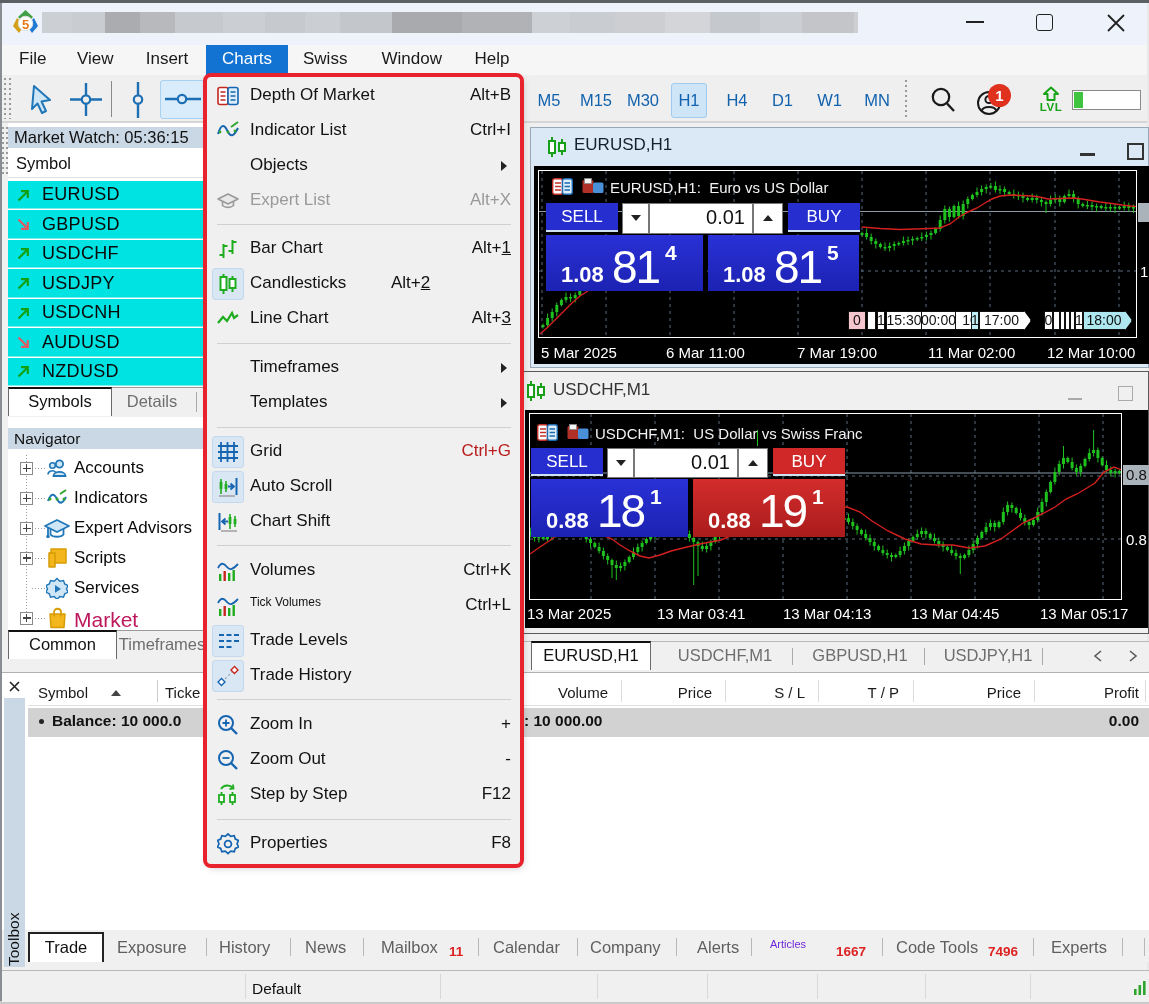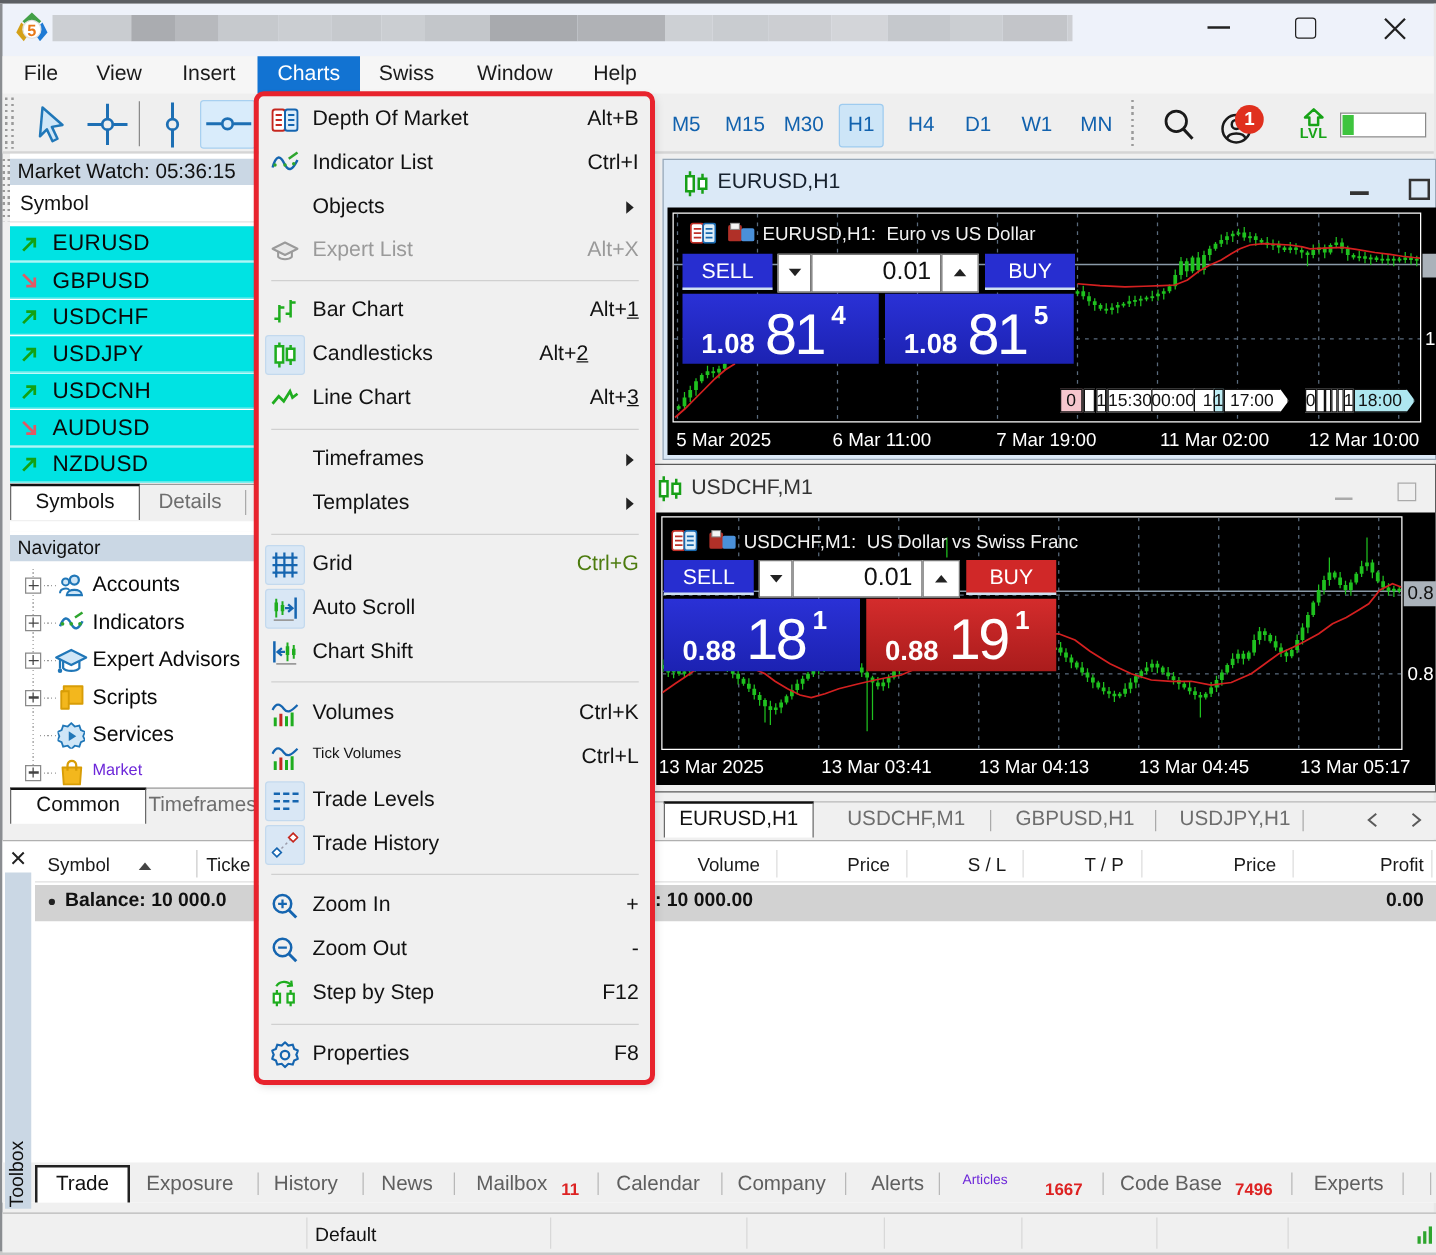"Alt+2" div.txt { text-align: center -> left }
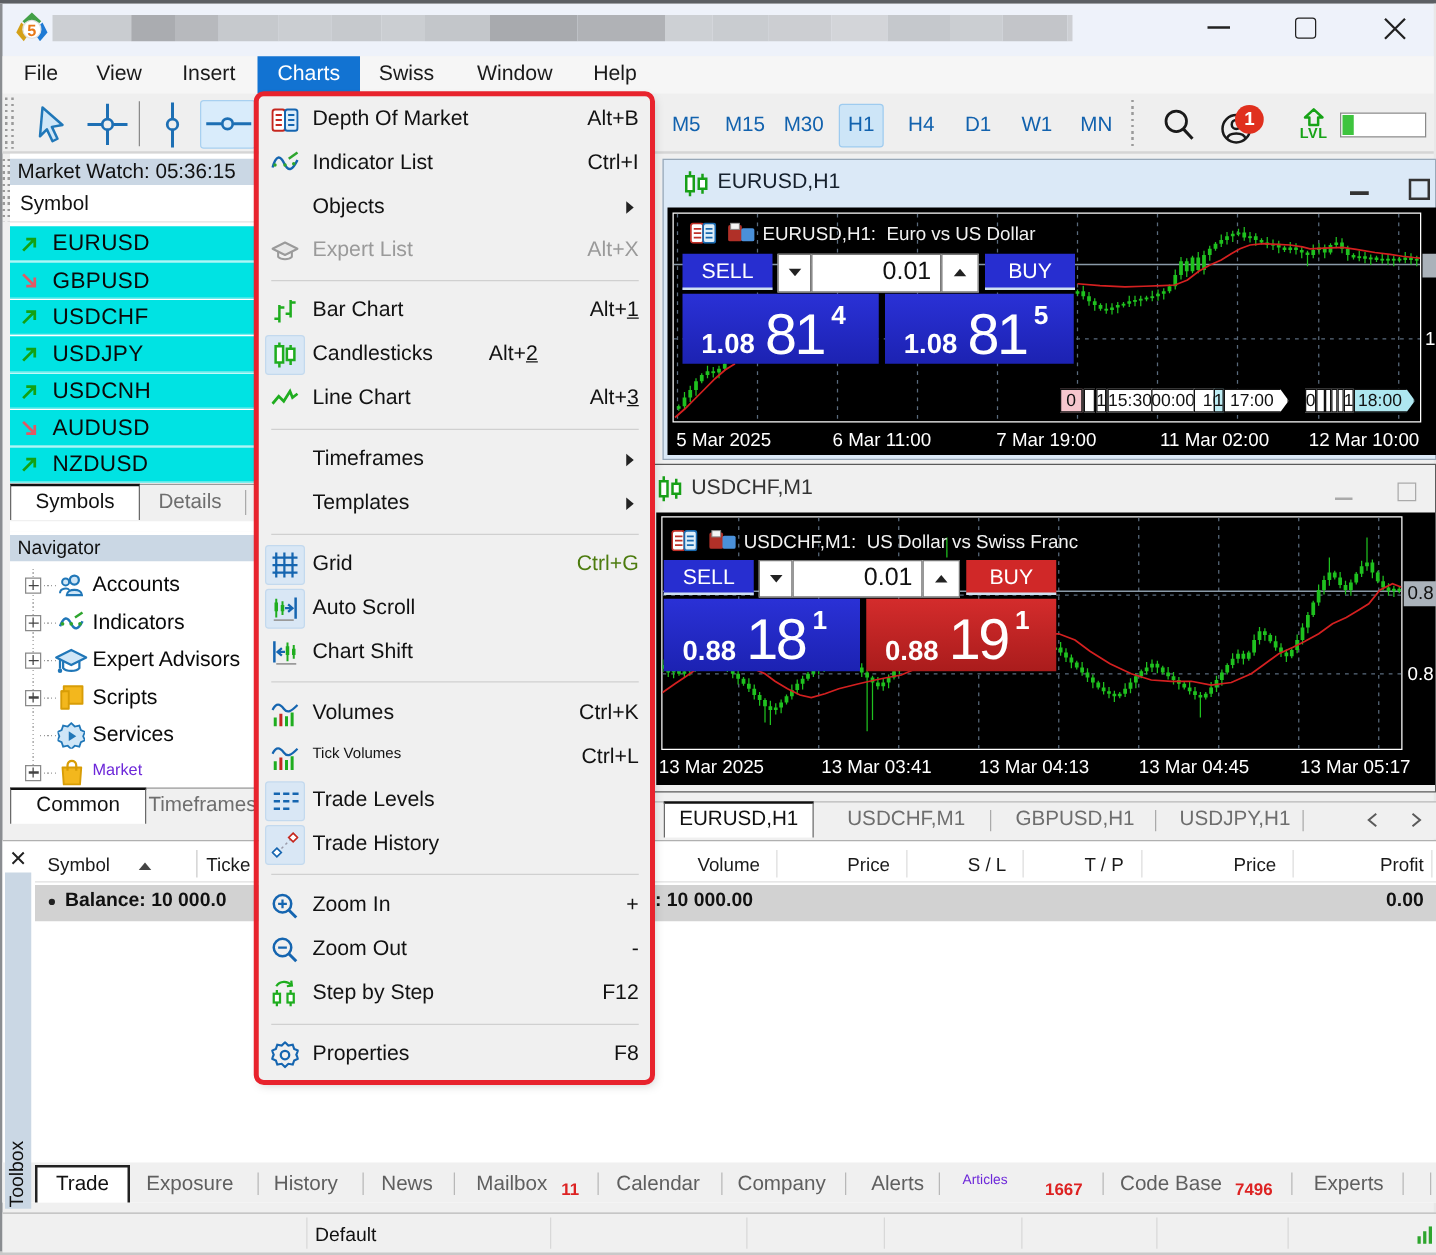"Ctrl+G" div.txt { color: #4d7c0f -> #b91c1c }
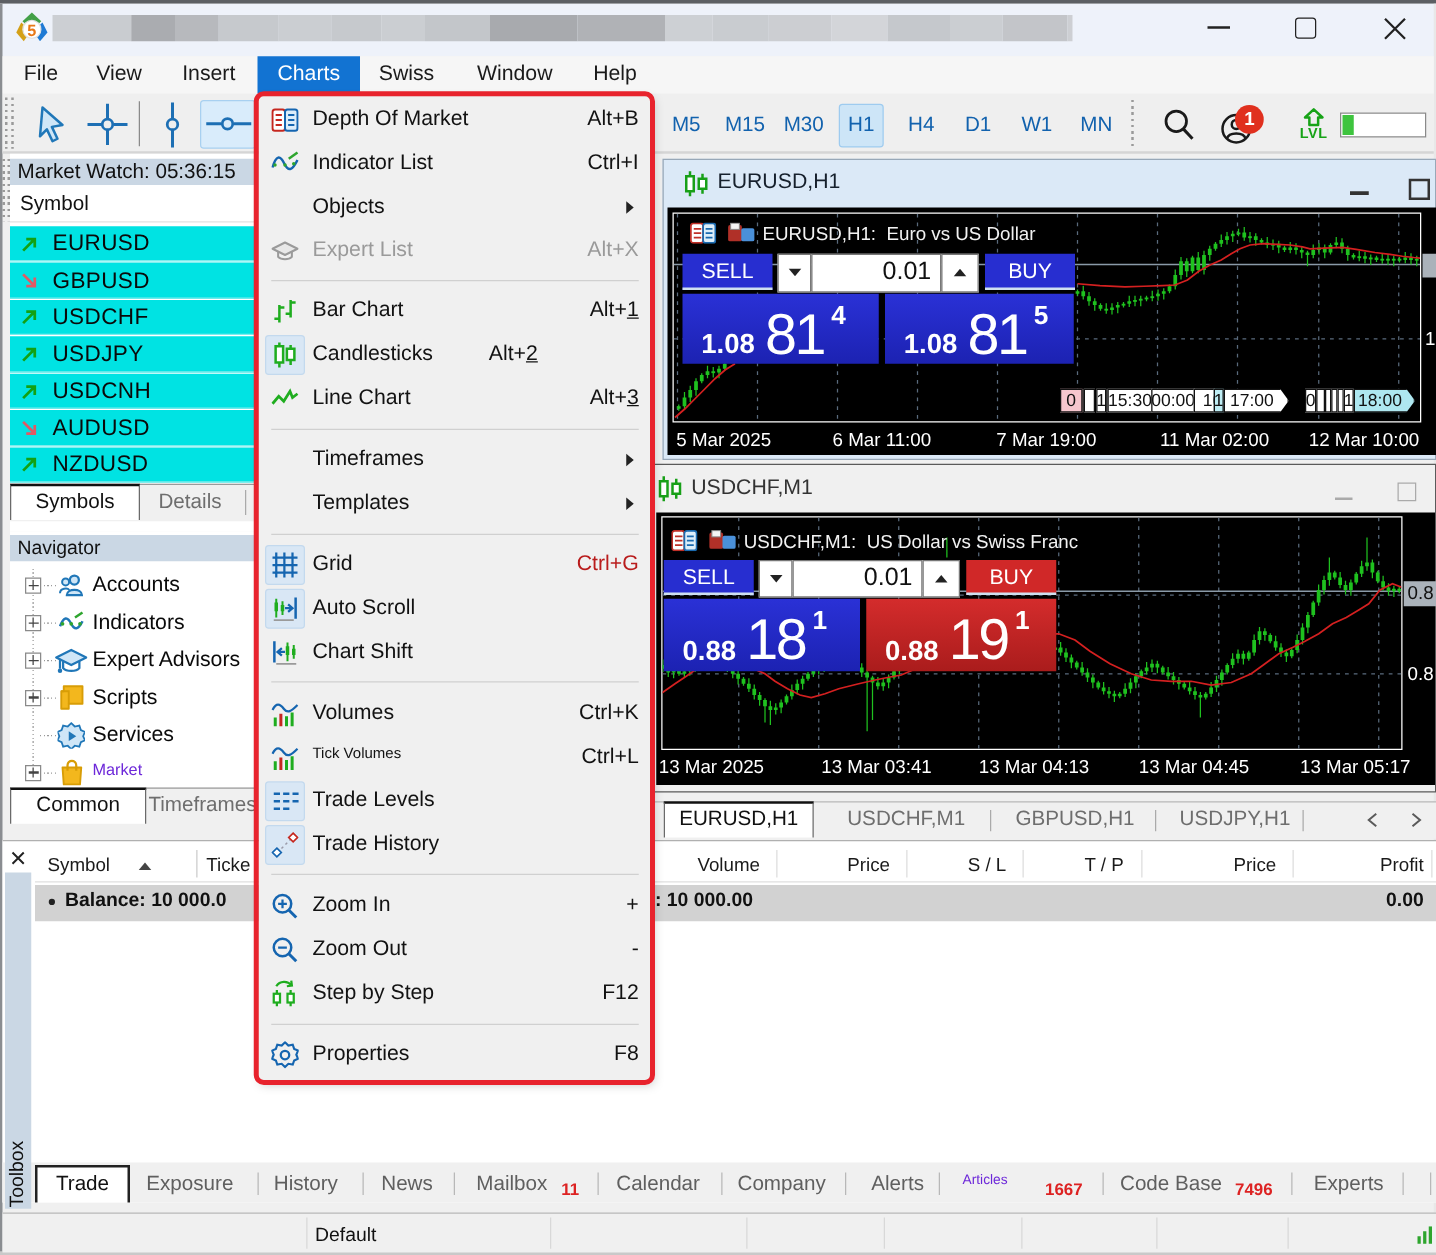"Market" div.txt { color: #6d28d9 -> #be185d; font-size: 13px -> 21px }
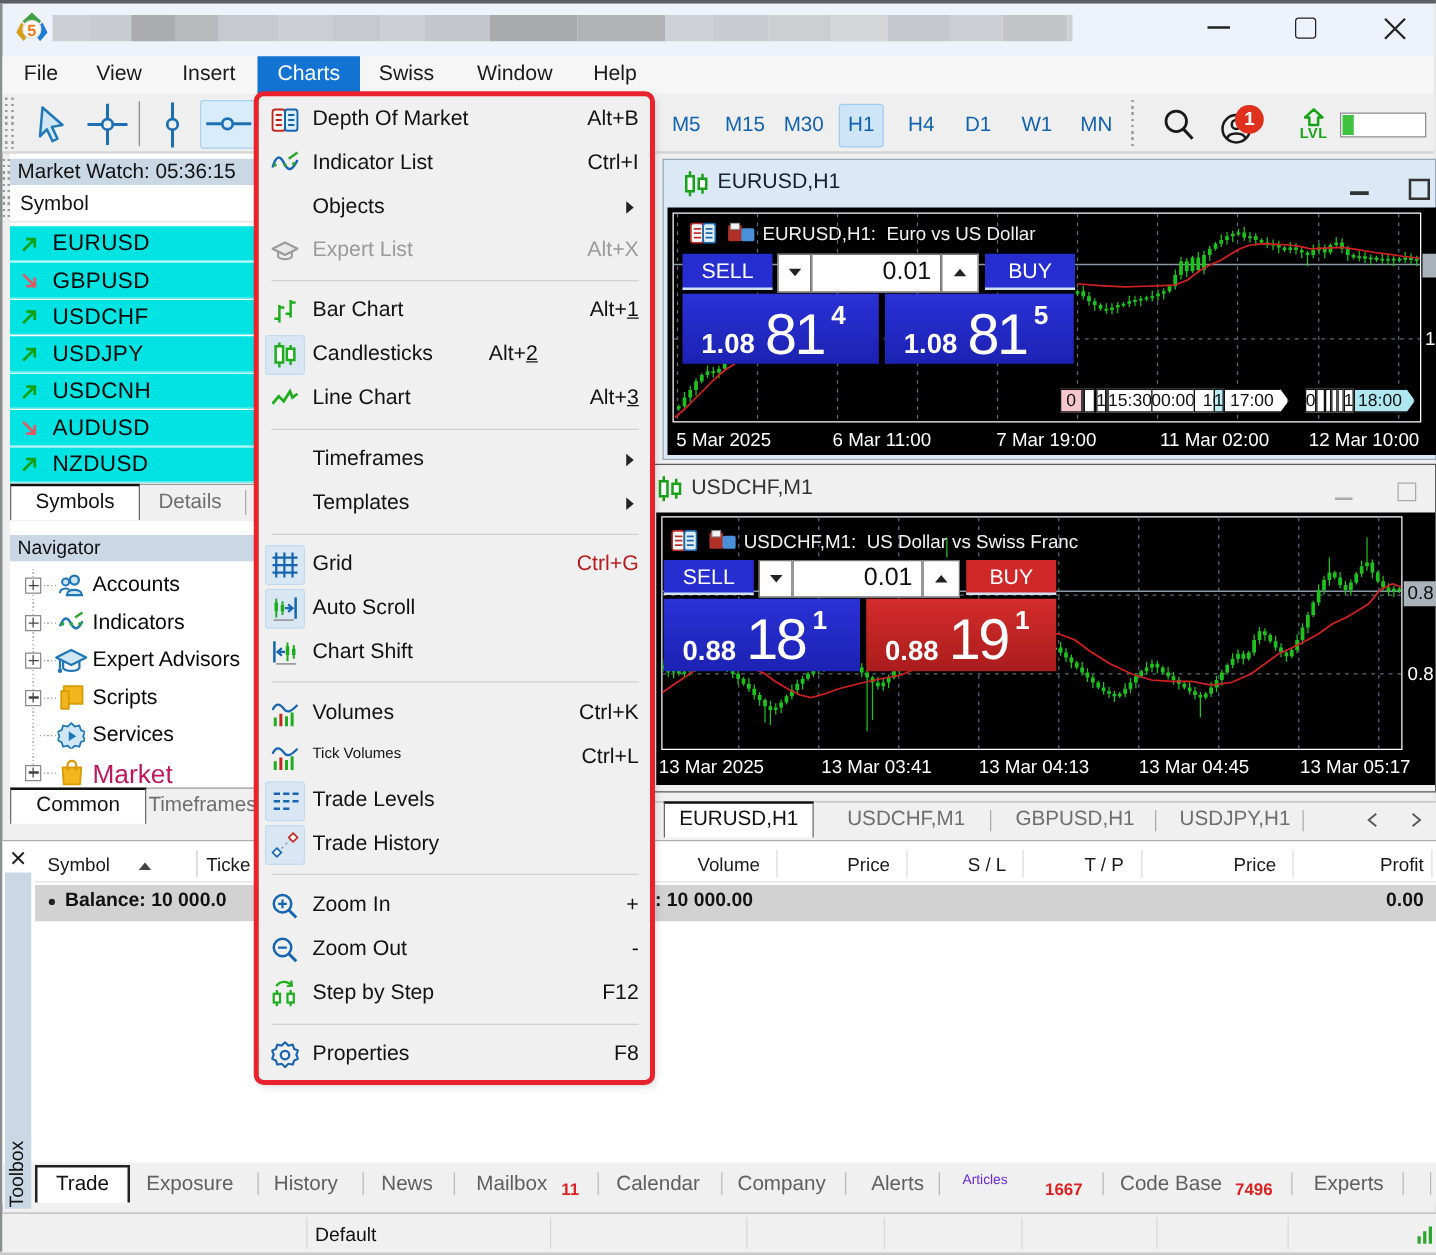"Code Base" div.txt { text: Base -> Tools }
